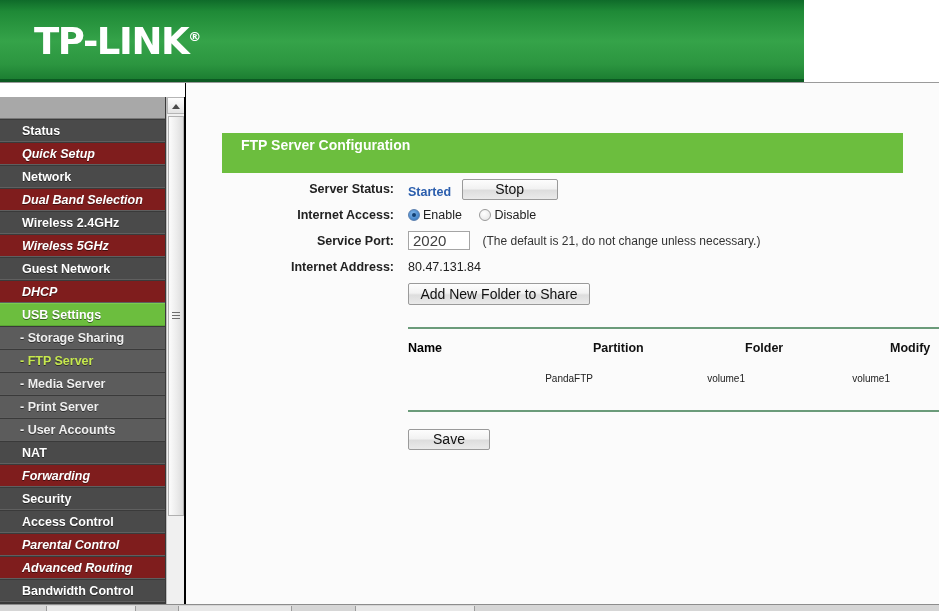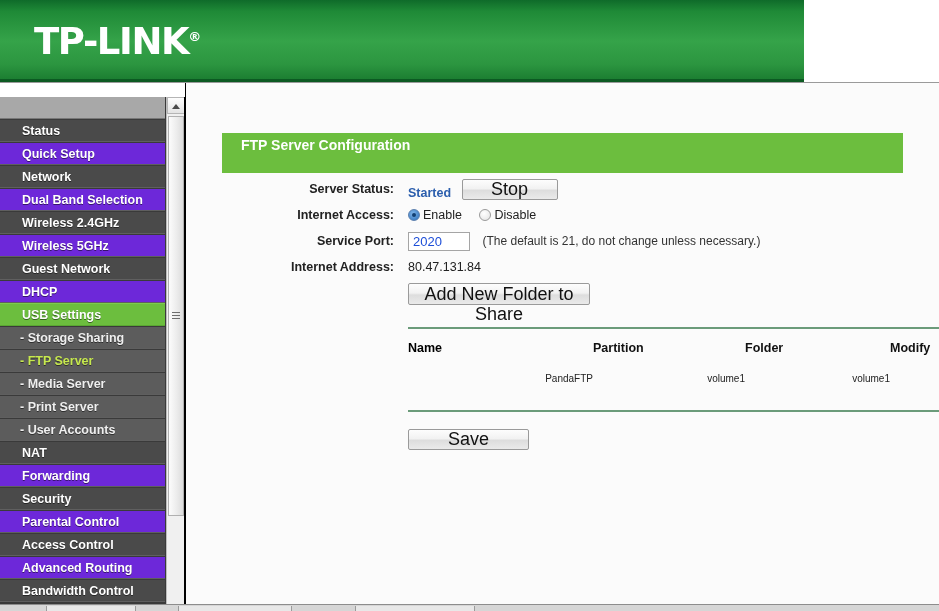"Quick Setup" .menu-item.alt { background: #6d28d9 -> #7f1d1d; font-style: none -> italic }
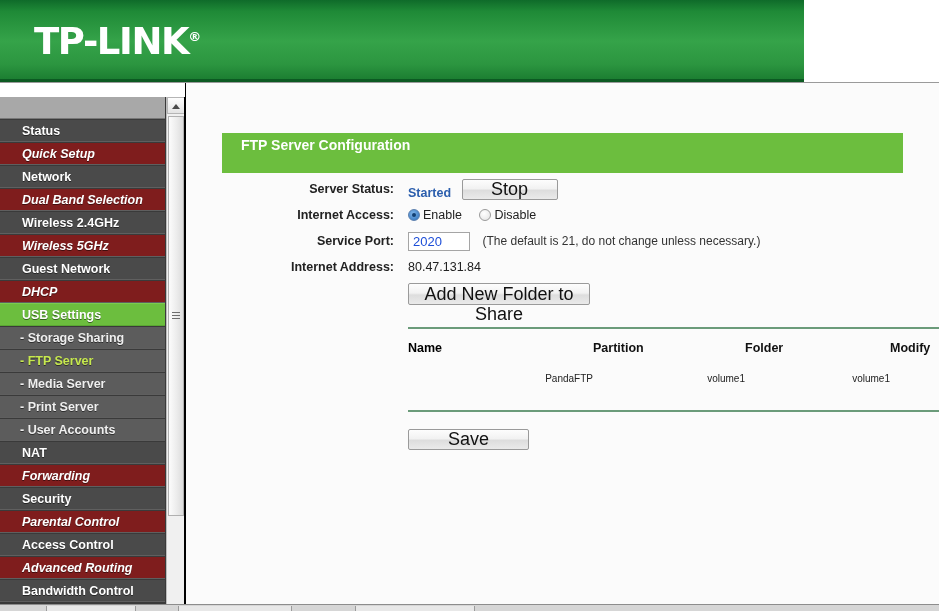"Stop" .btn { font-size: 18px -> 14px }
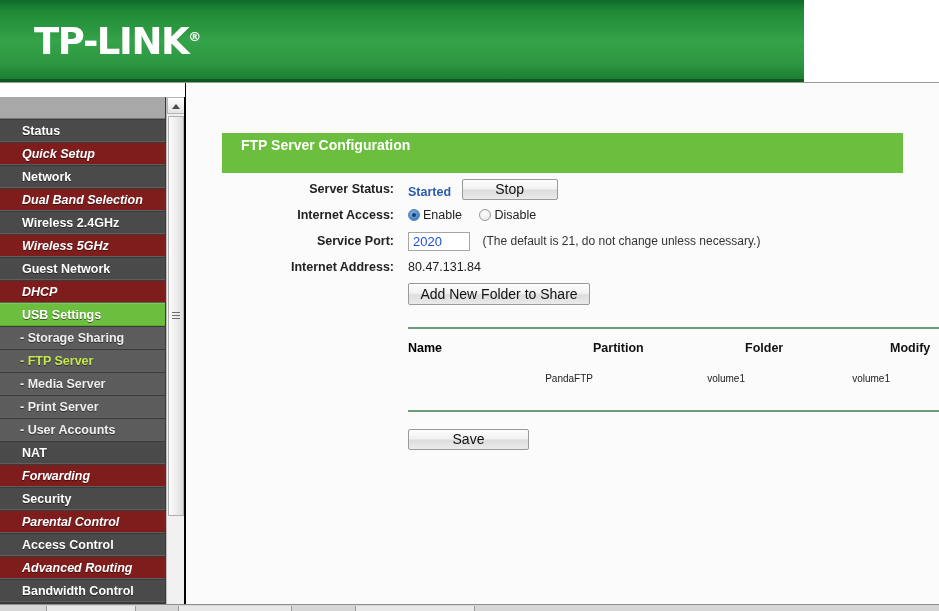"2020" .port-input { color: #1d4ed8 -> #404040; font-size: 13px -> 15px }
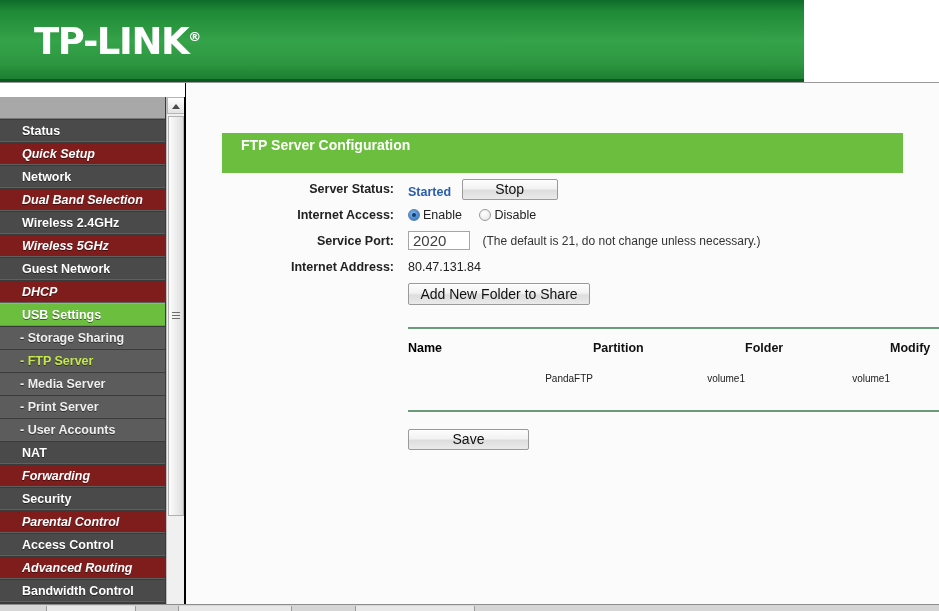"Save" .btn-save { width: 121px -> 82px }
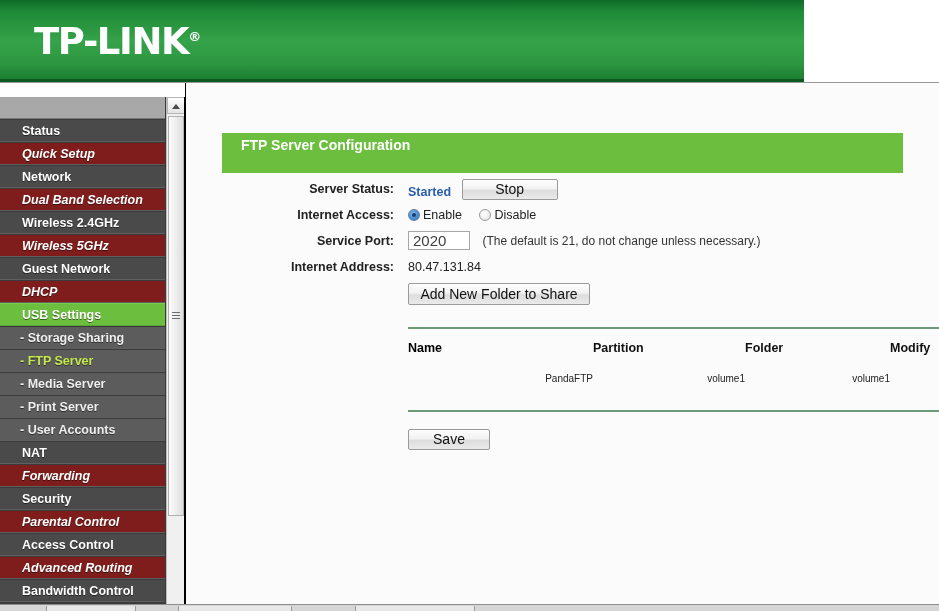"Parental Control" div.menu-item { order: before "Access Control" -> after "Access Control" }
